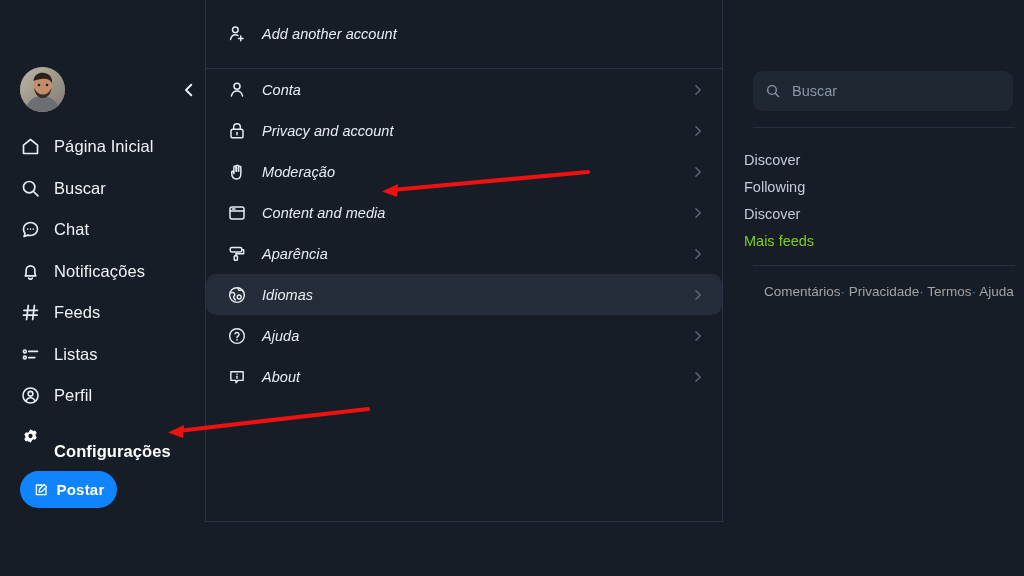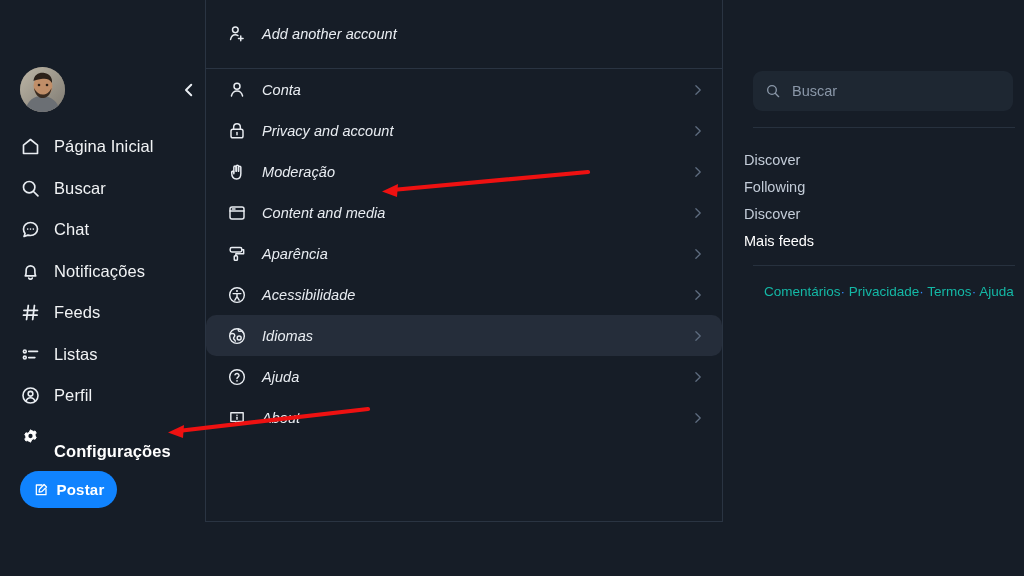"Mais feeds" .feedlink.accent { color: #ffffff -> #84cc16 }
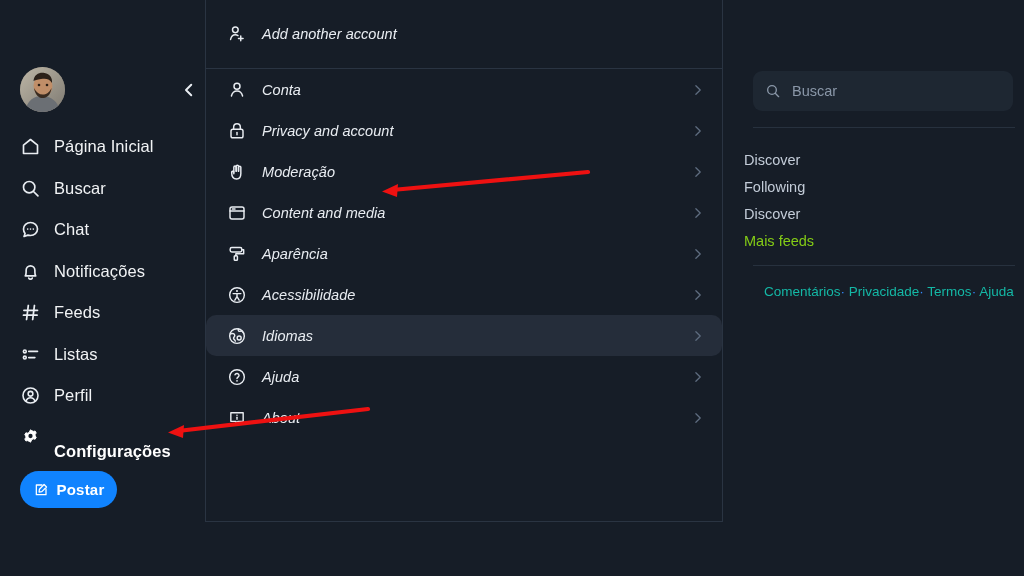"Acessibilidade" div.srow { html: <div> <span> <svg> <circle></circle> <circle></circle> <line></line> <path></path> </svg> </span> <span>Acessibilidade</span> <span> <svg> <polyline></polyline> </svg> </span> </div> -> none }
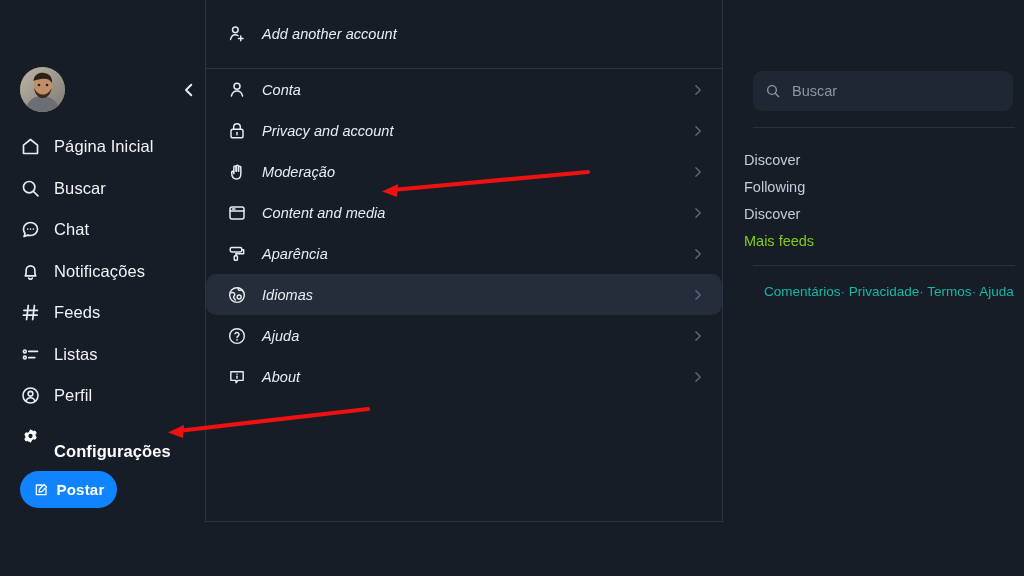"Comentários" #footerlinks a { color: #14b8a6 -> #a3a3a3 }
